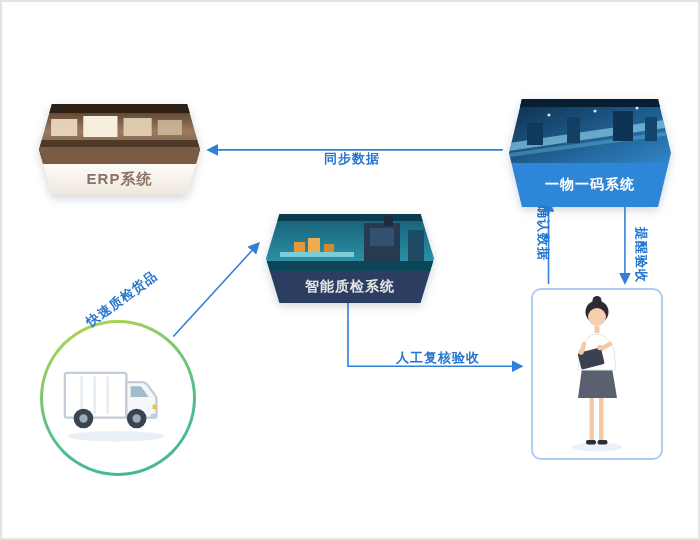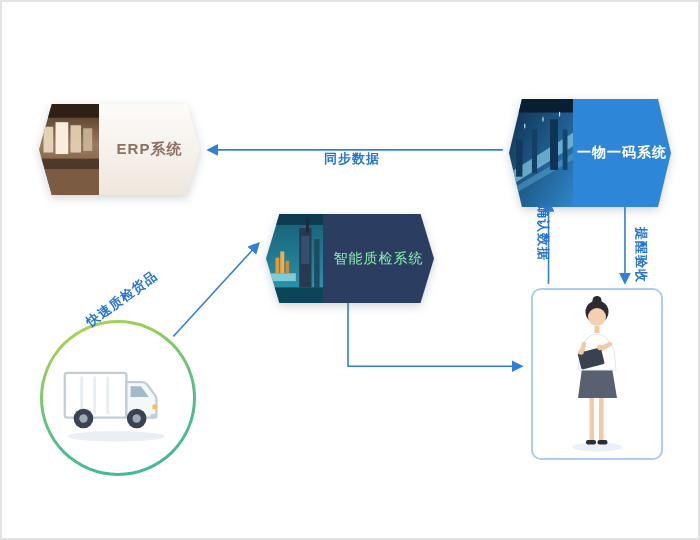"ERP系统" .hex { flex-direction: row -> column }
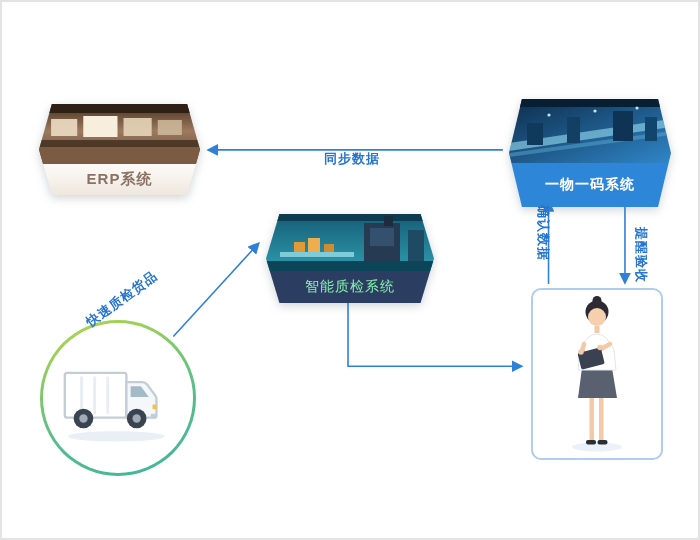"智能质检系统" .qc .strip { color: #86efac -> #e5e5e5; font-weight: normal -> bold }
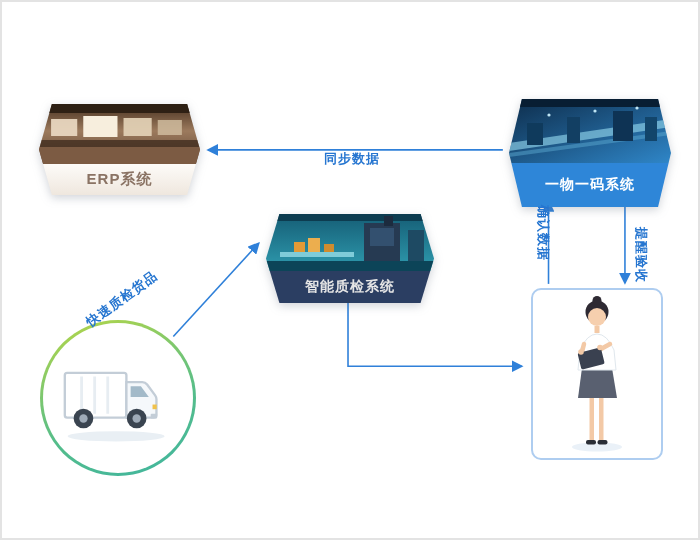"人工复核验收" span.edge-label { html: none -> <span>人工复核验收</span> }
